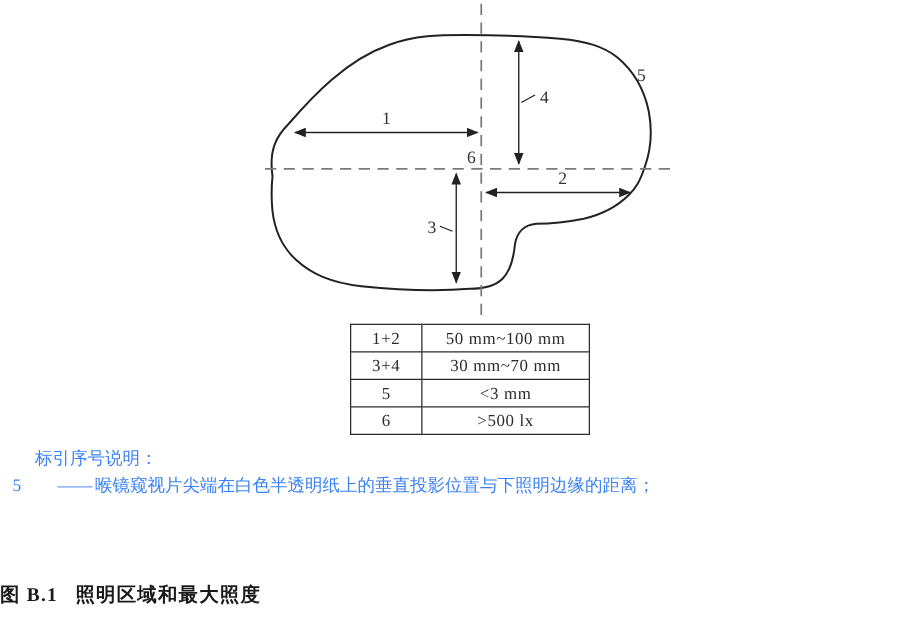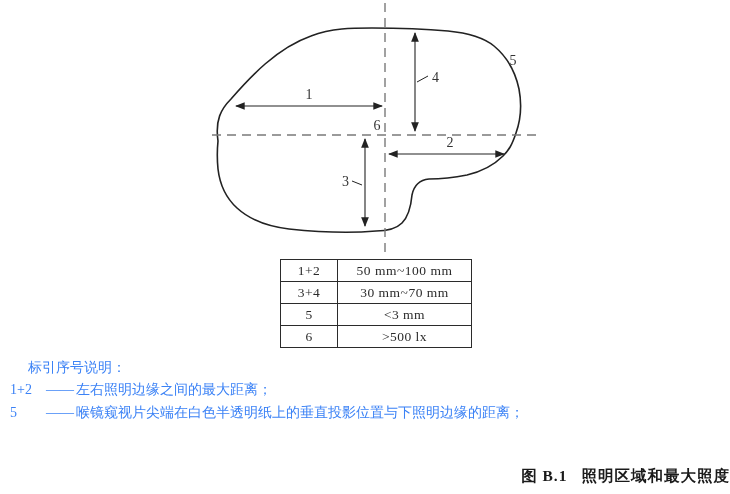"1+2 —— 左右照明边缘之间的最大距离；" div.legend-line { html: <div> <span>1+2</span><span>——</span><span>左右照明边缘之间的最大距离；</span> </div> -> none }
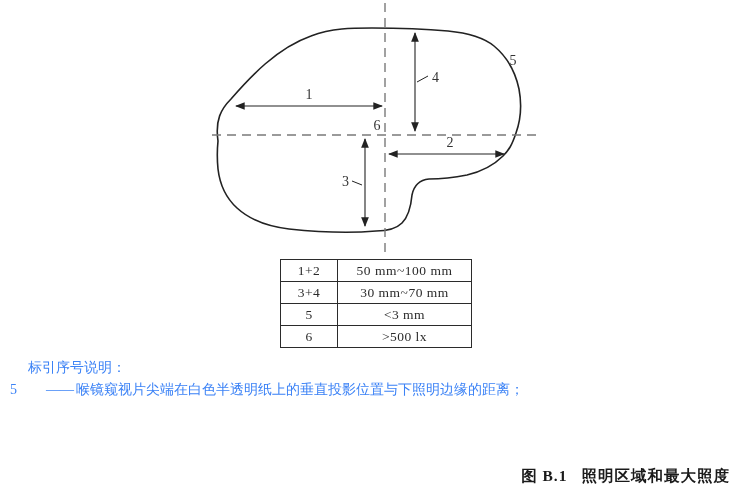"图 B.1 照明区域和最大照度" .figure-caption { text-align: right -> left }
